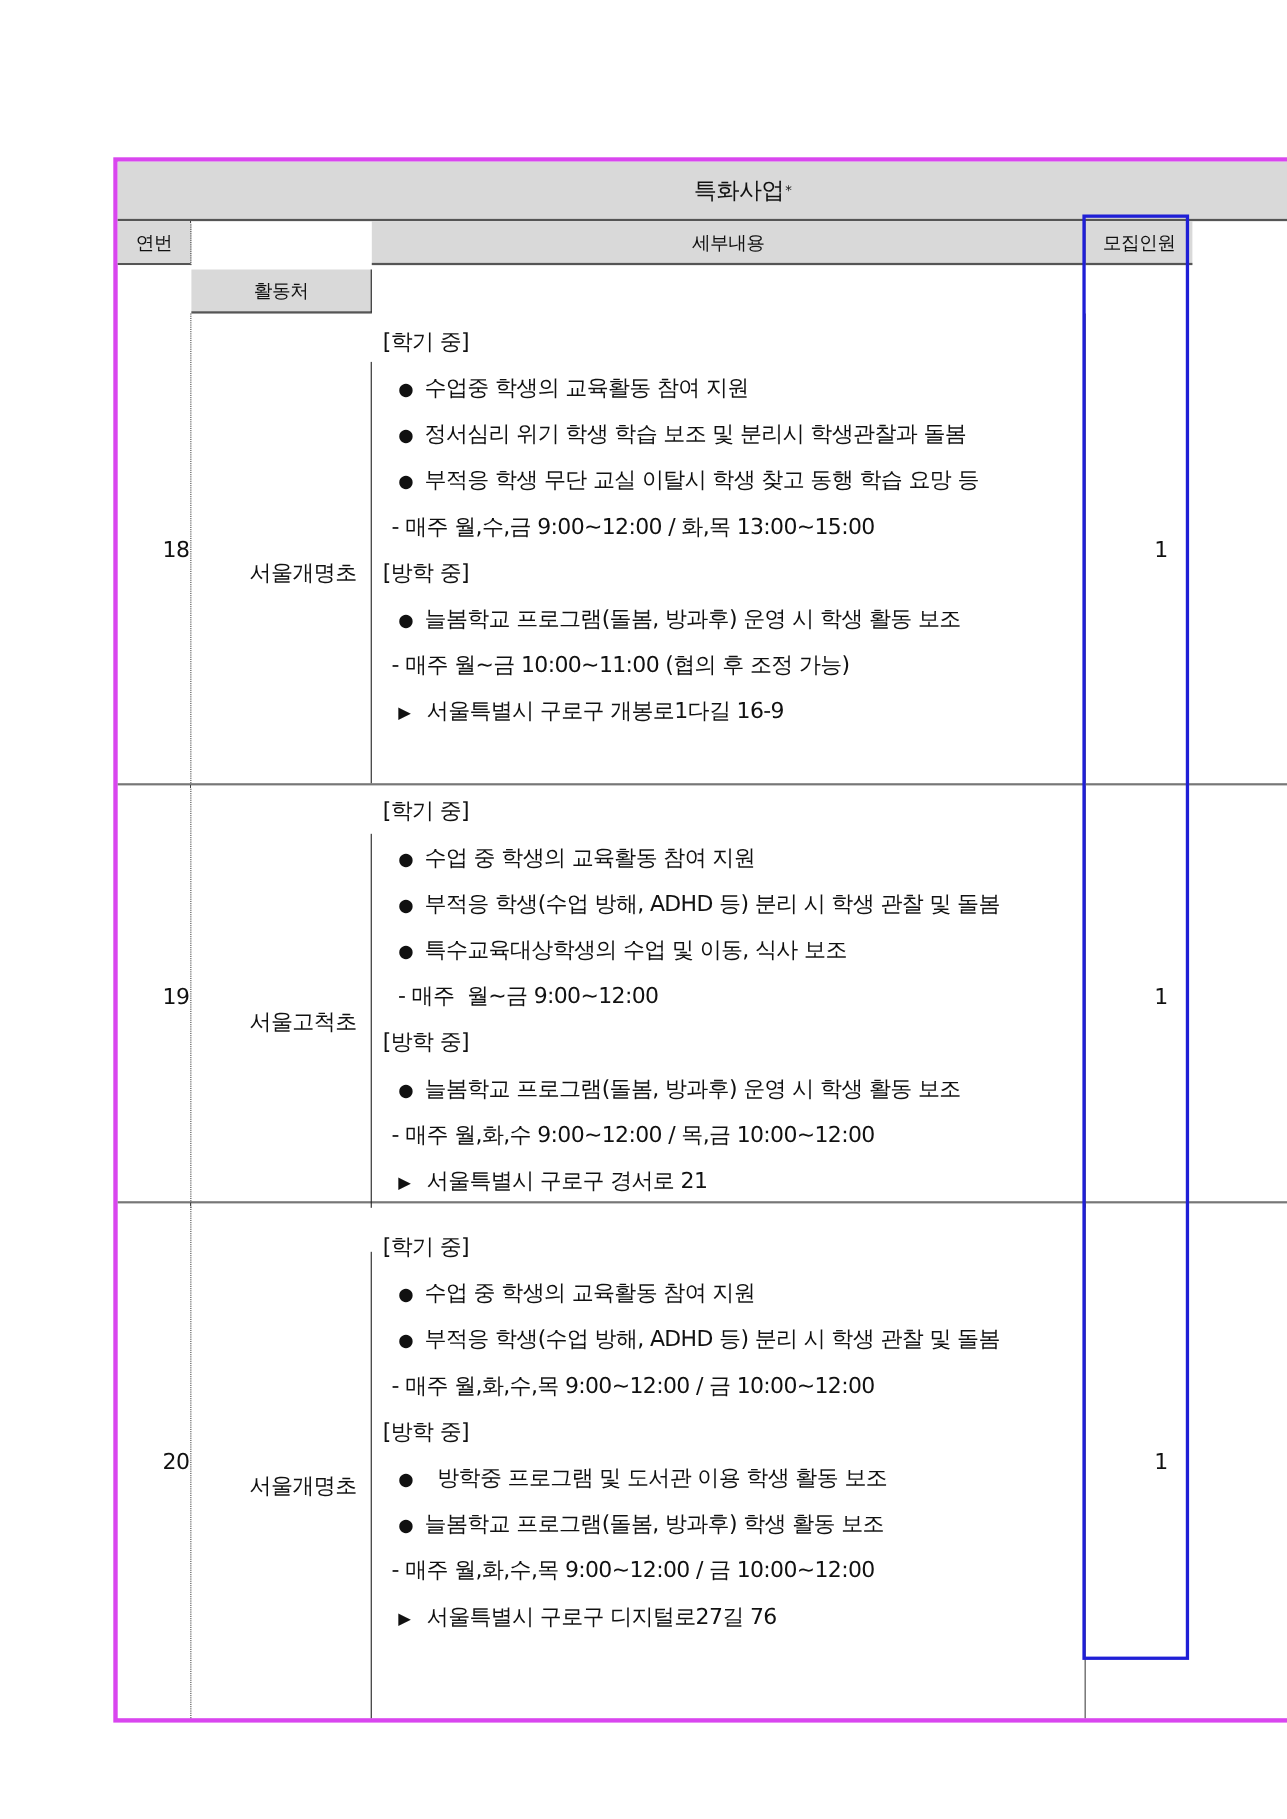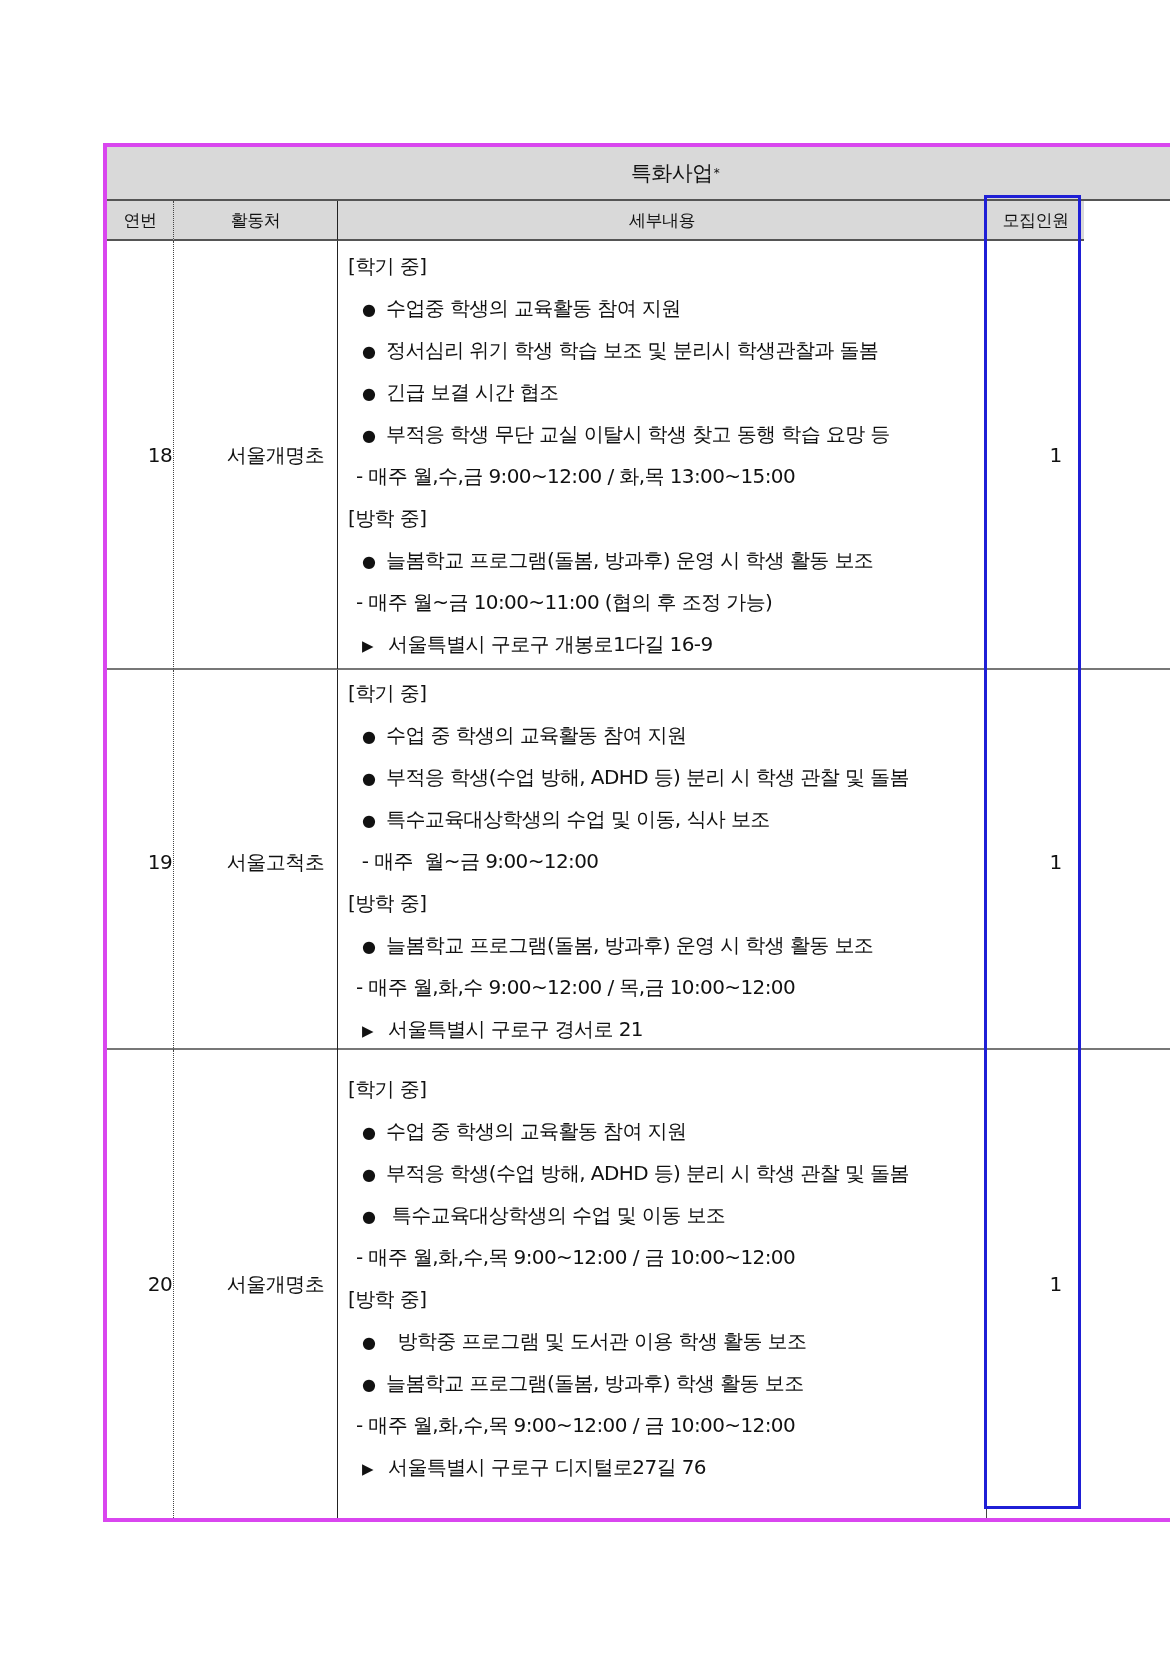"활동처" .c2 { margin-top: none -> 44px }
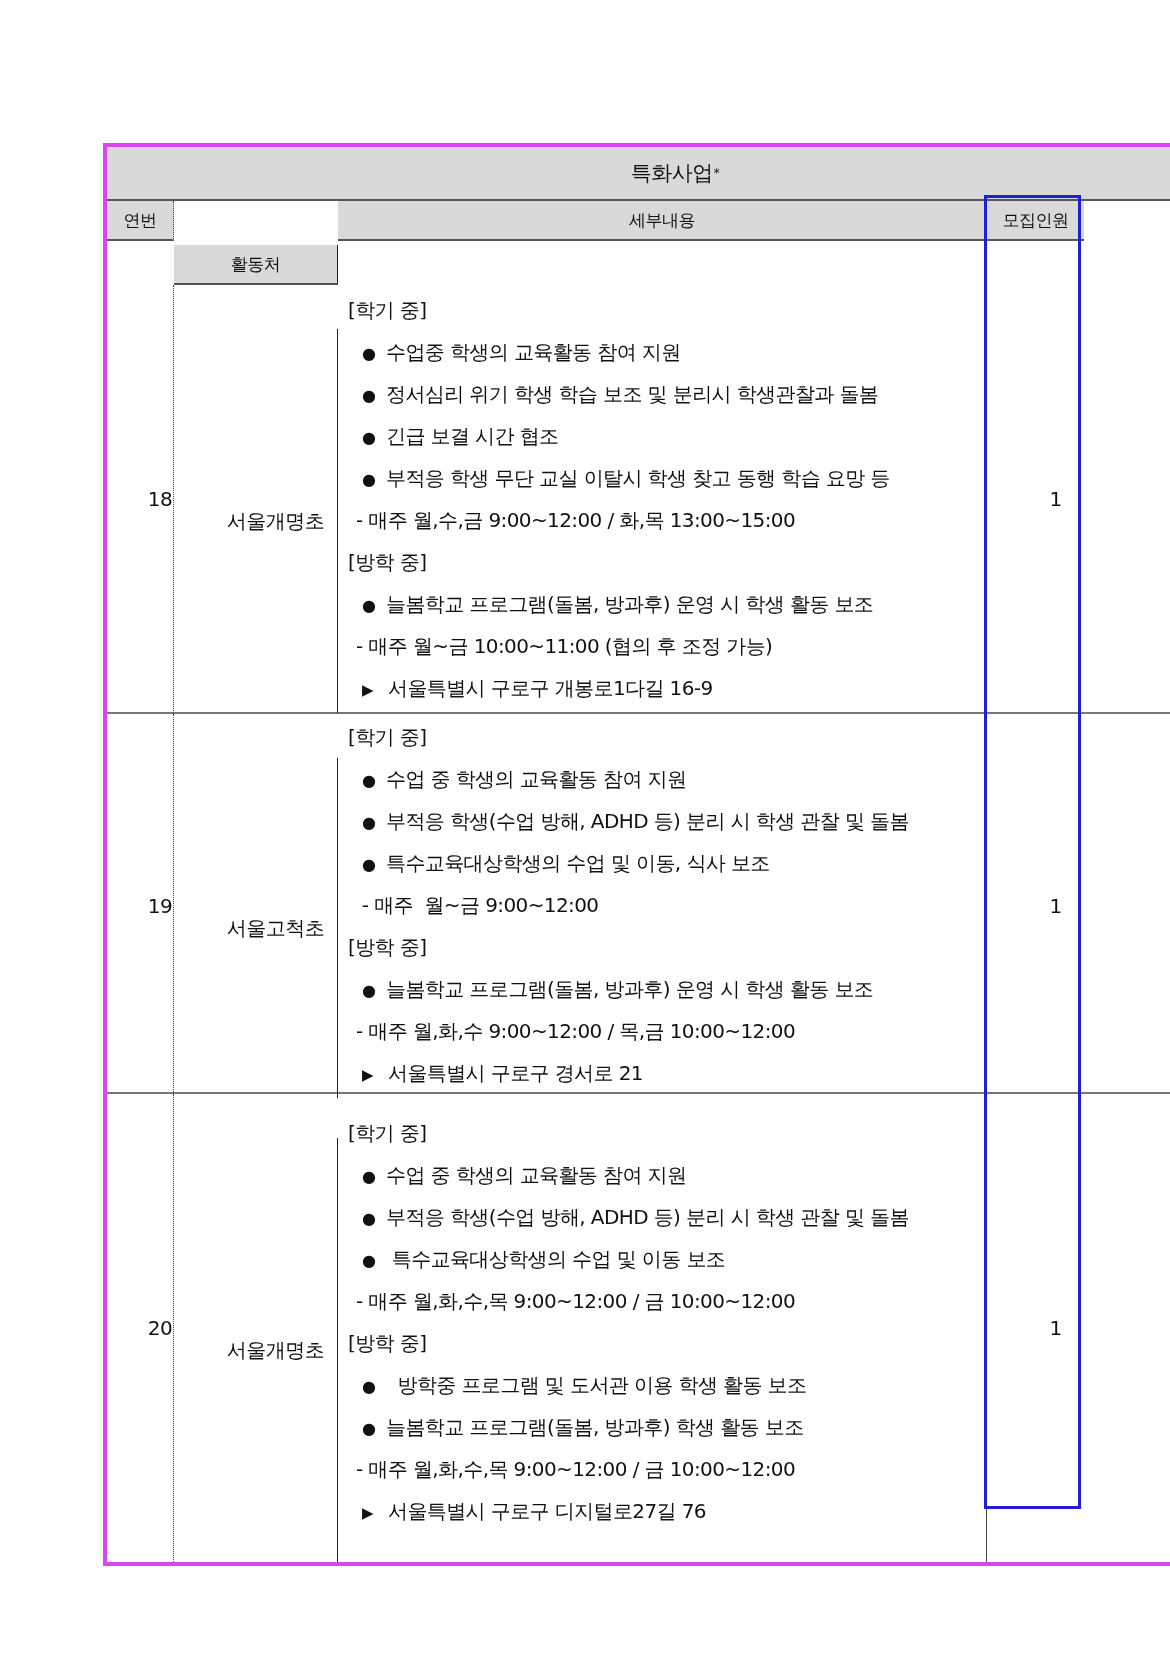"● 긴급 보결 시간 협조" div.line { html: <div><span>●</span><span>긴급 보결 시간 협조</span></div> -> none }
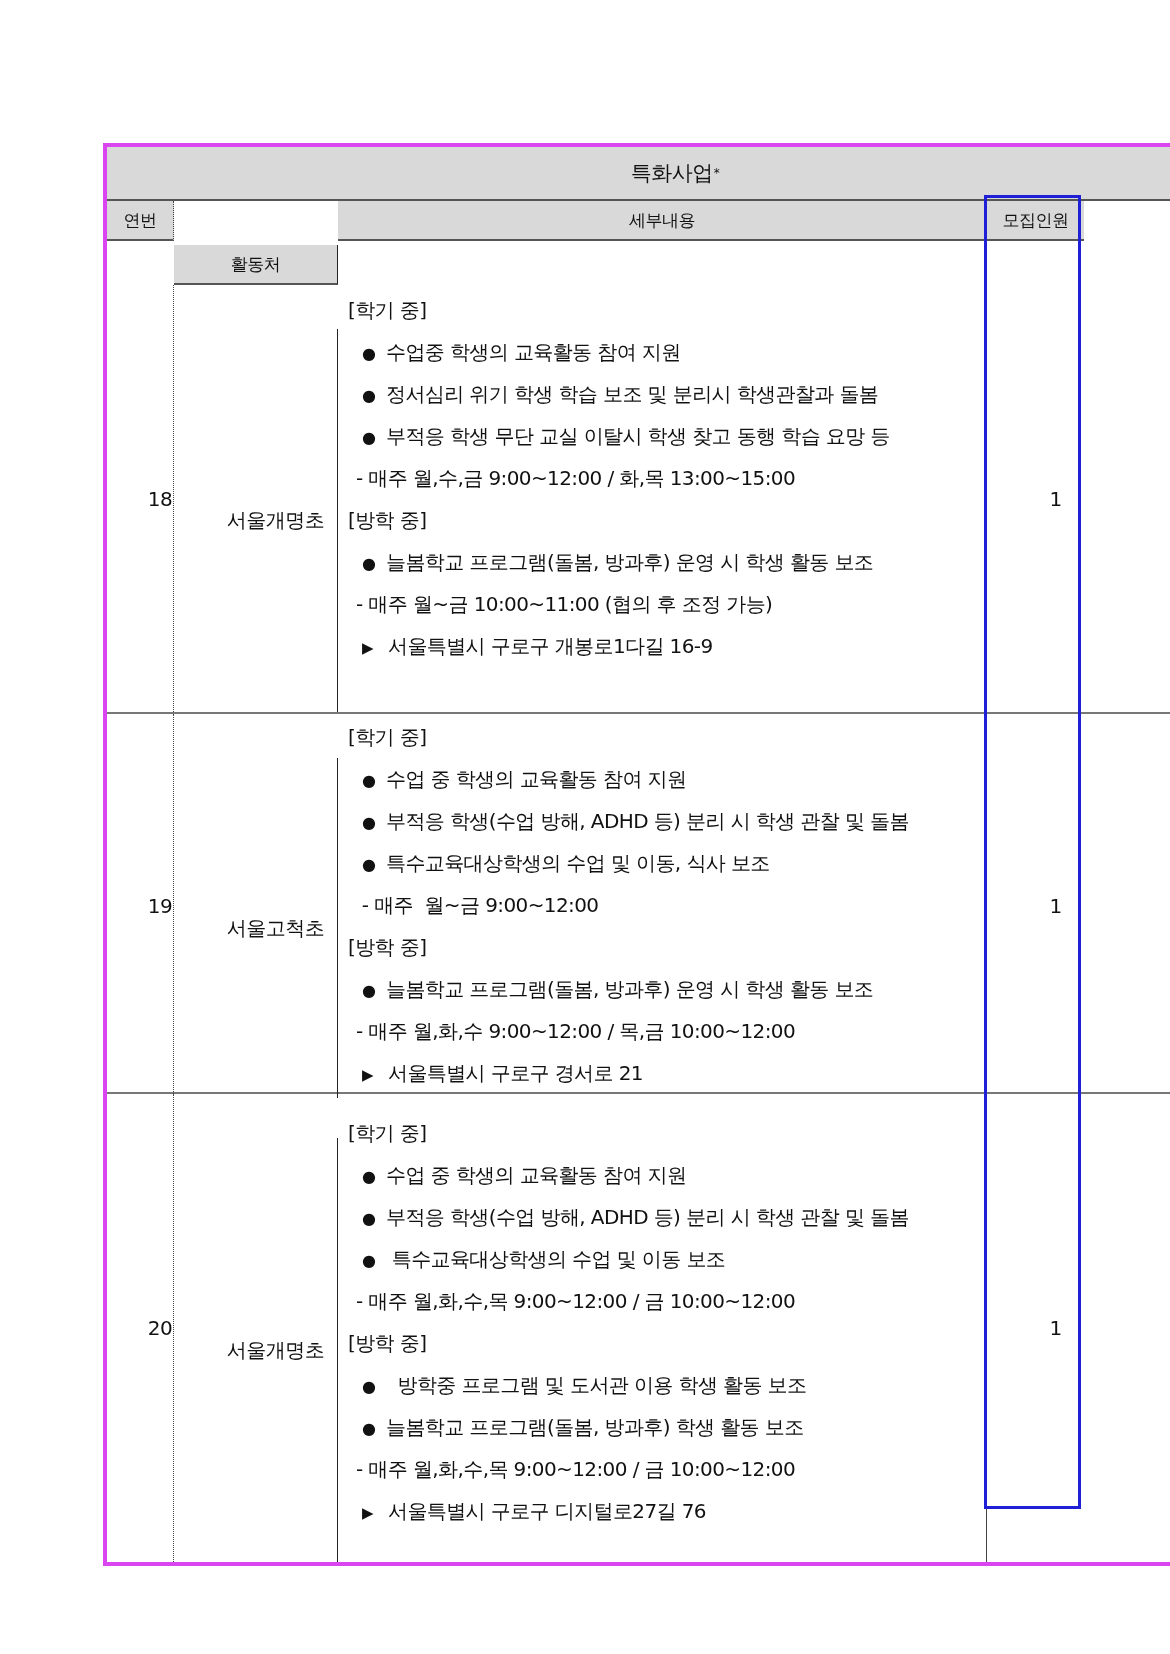"● 특수교육대상학생의 수업 및 이동" div.line { html: <div><span>●</span><span> 특수교육대상학생의 수업 및 이동 보조</span></div> -> none }
